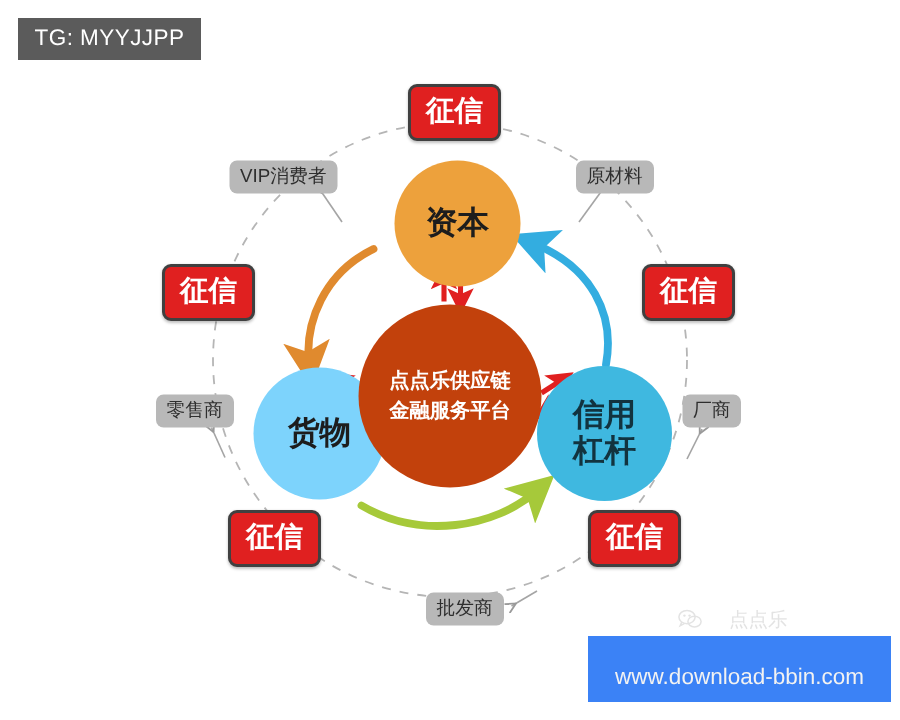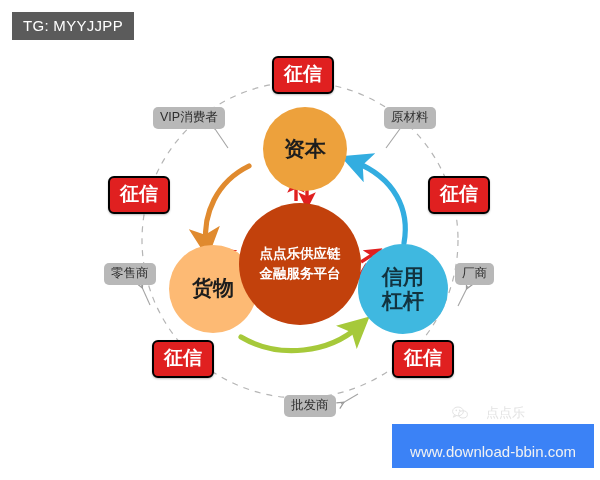"征信" .badge { border: 2px solid #000000 -> 2px solid #404040 }
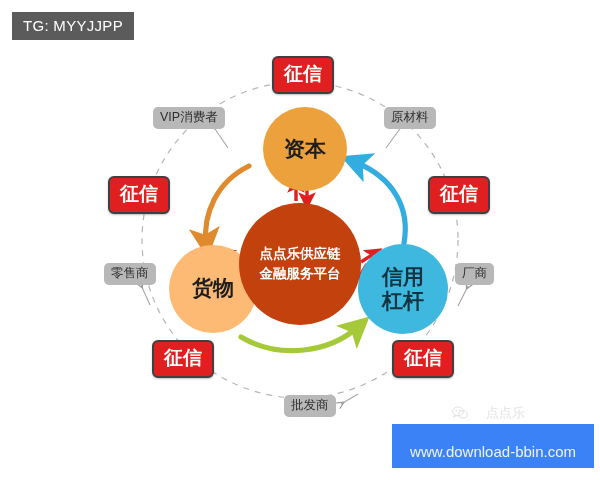"货物" .node-goods { background: #fdba74 -> #7dd3fc; font-family: Liberation Serif, serif -> none }
